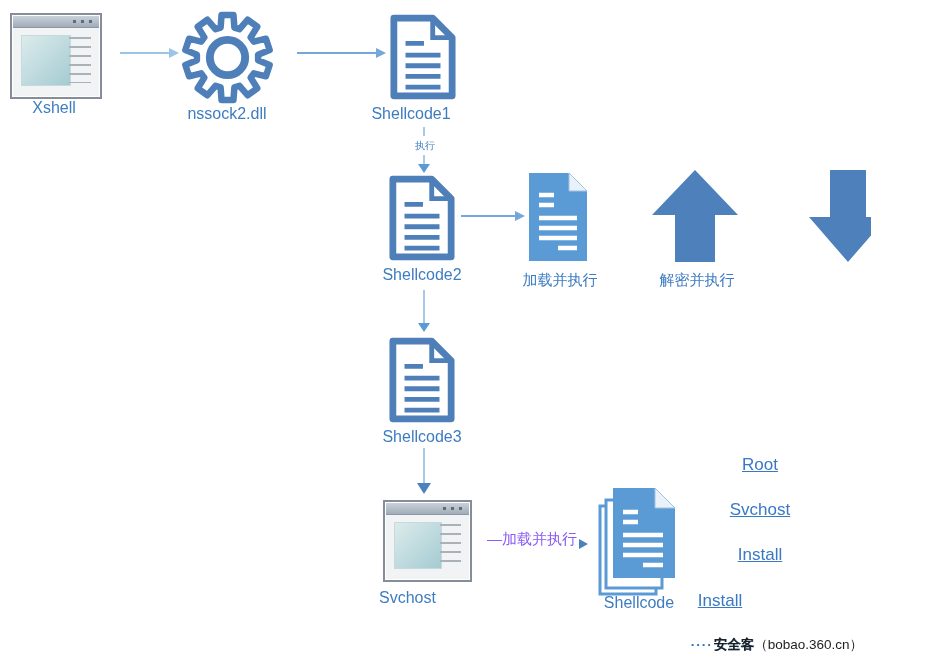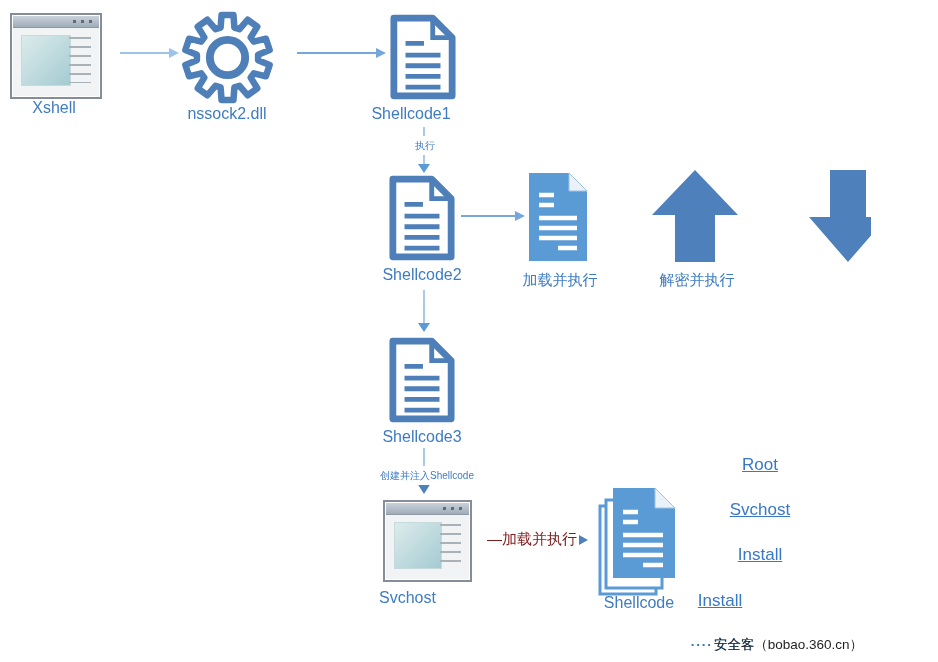"创建并注入Shellcode" div.conn-label { html: <div>创建并注入Shellcode</div> -> none }
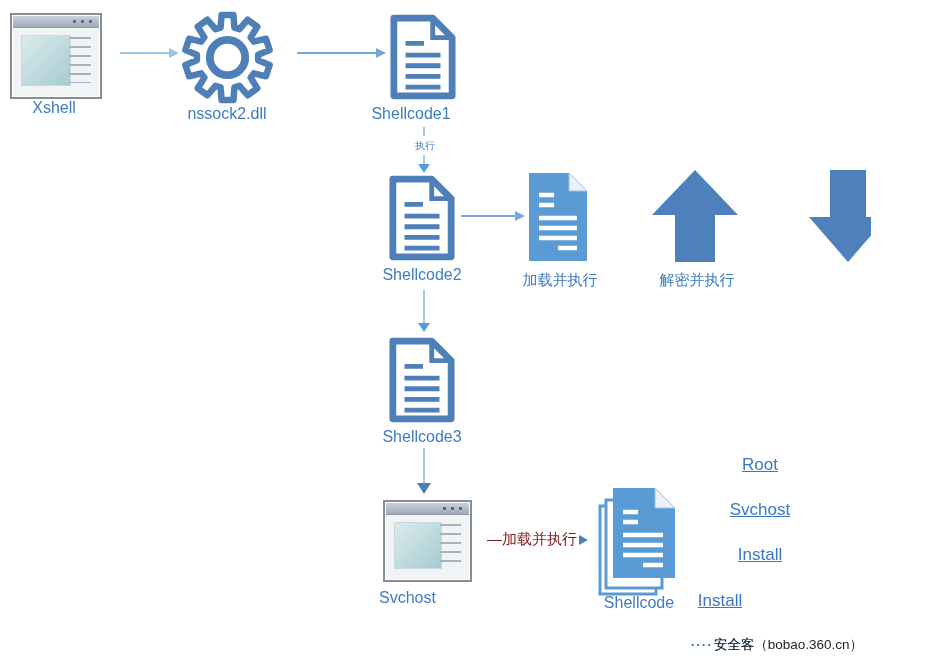"—加载并执行" .load-edge { align-items: center -> flex-end; color: #7f1d1d -> #8b5cf6 }
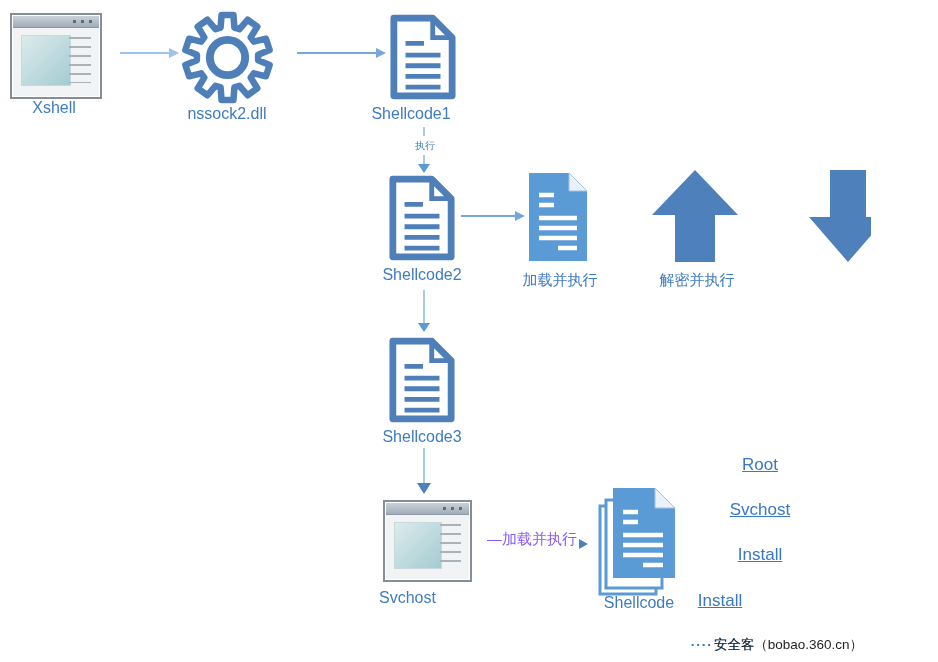"安全客" .watermark .brand { font-weight: normal -> bold }
